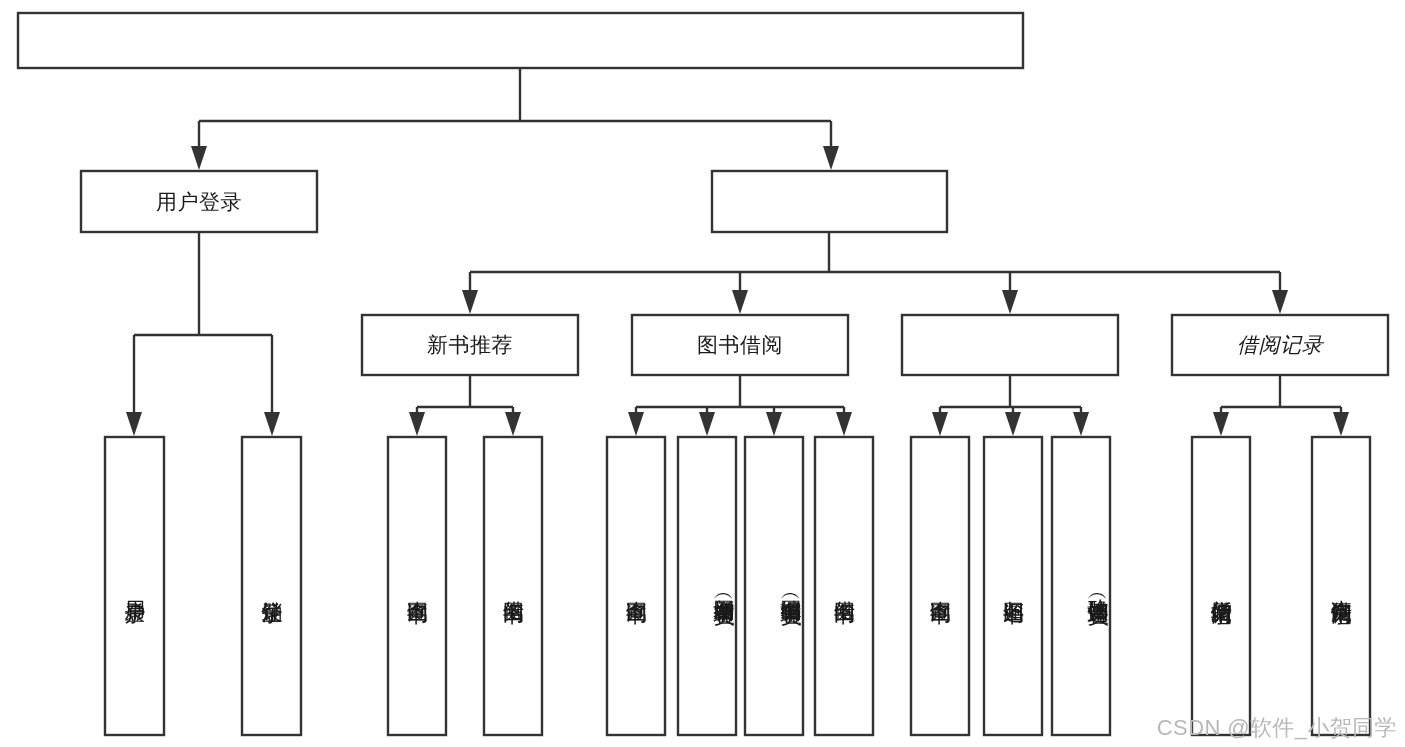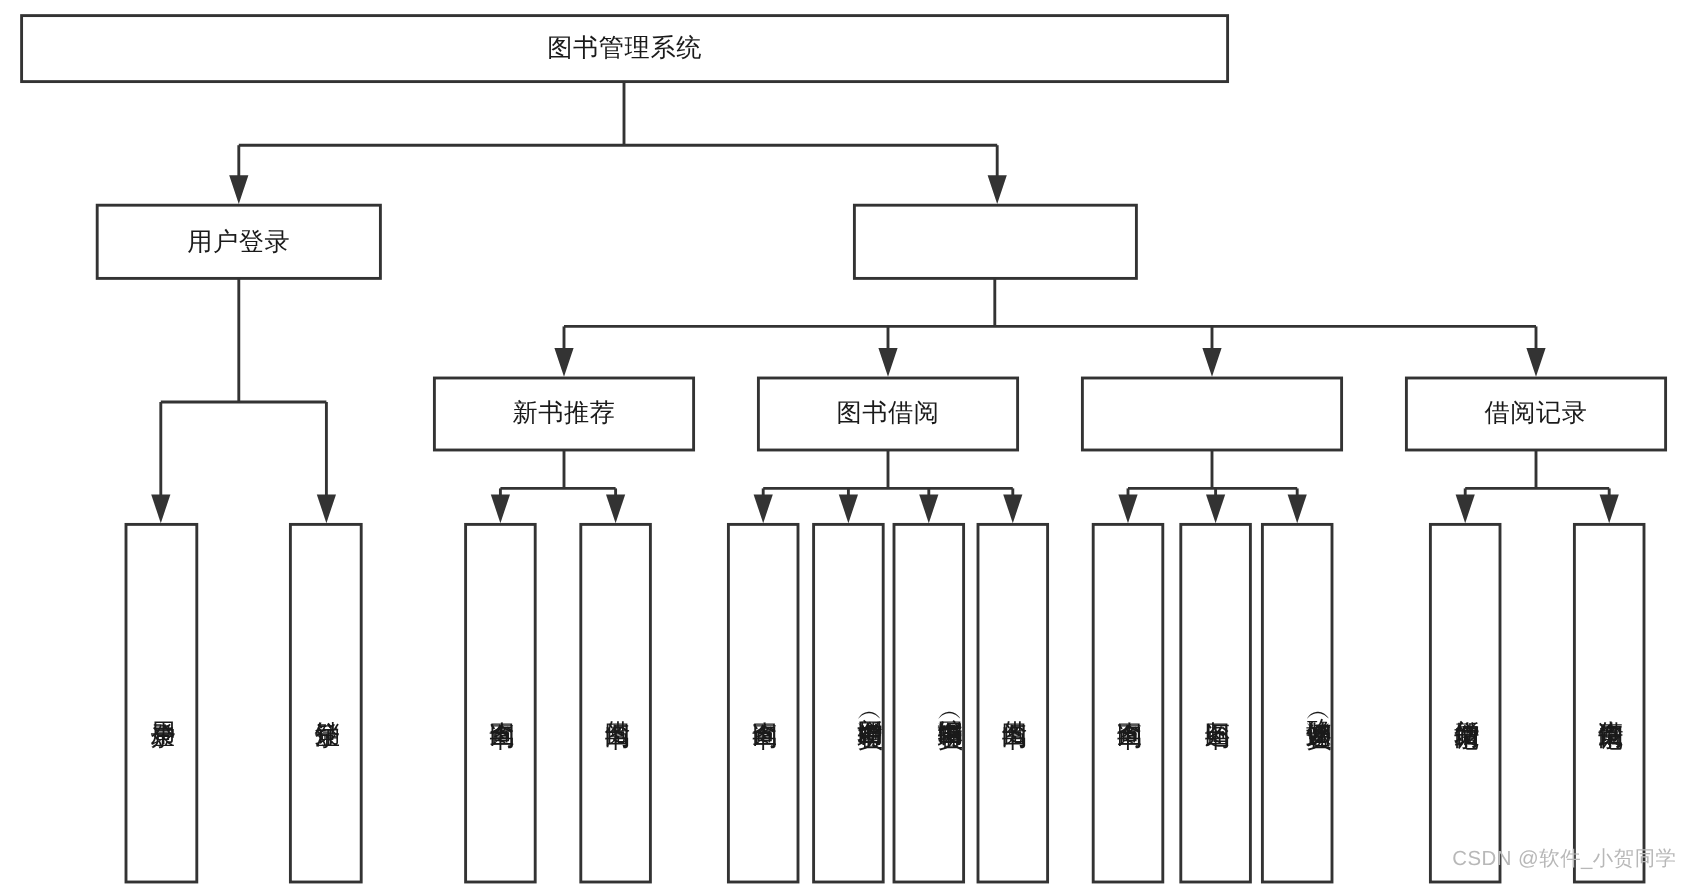"图书管理系统" div.node-label-h { html: <div>图书管理系统</div> -> none }
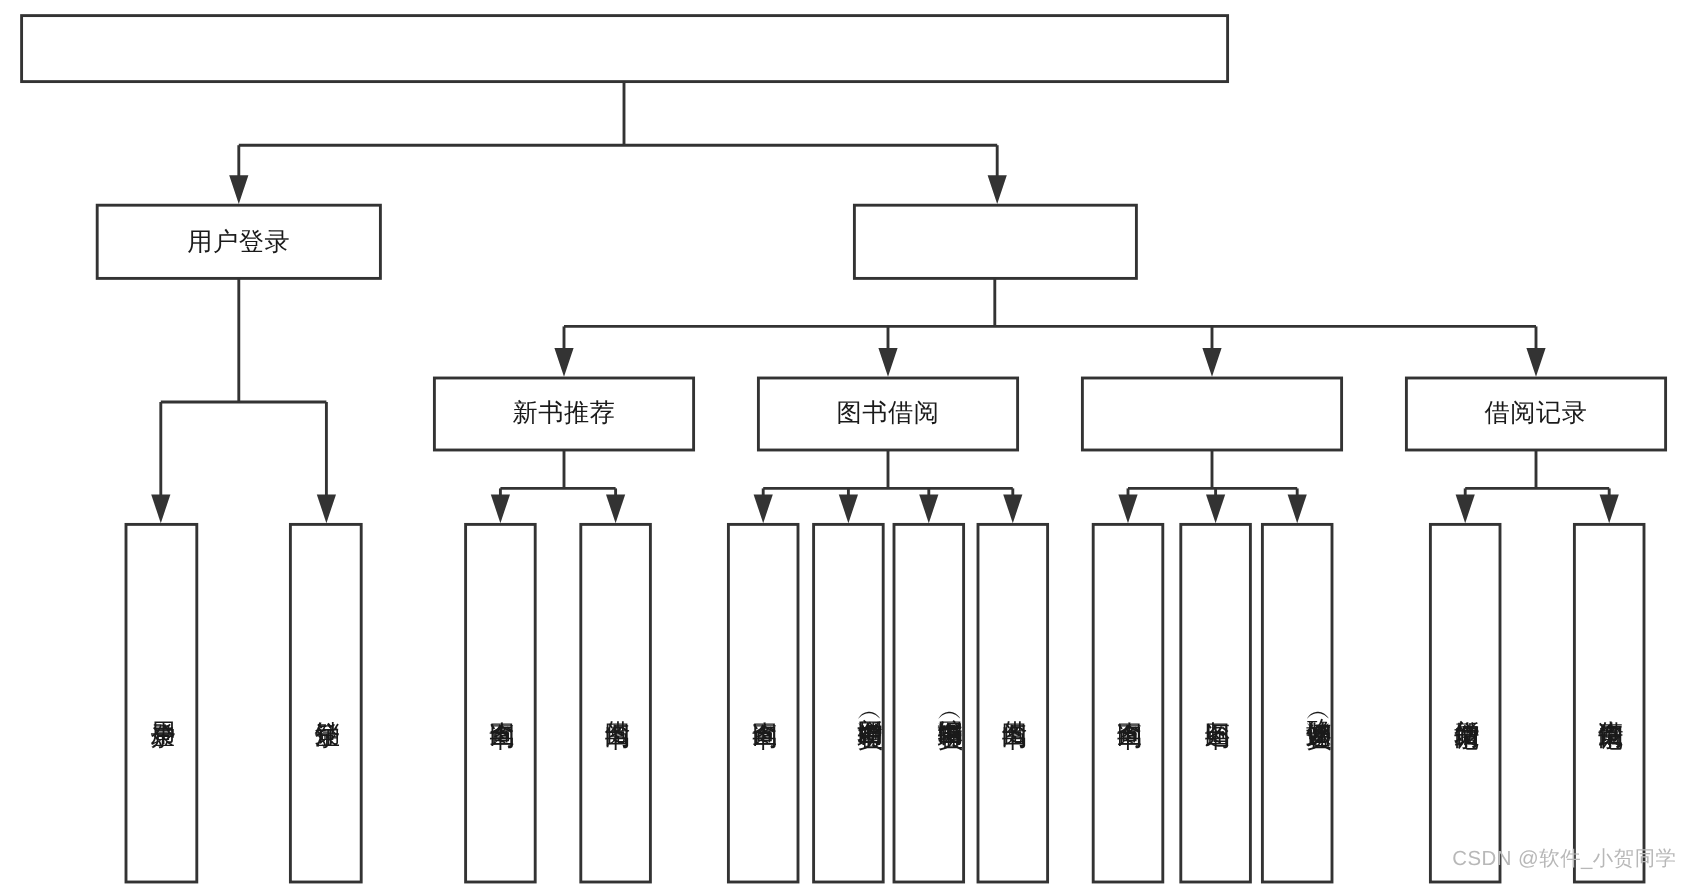"借阅记录" div.node-label-h { font-style: none -> italic }
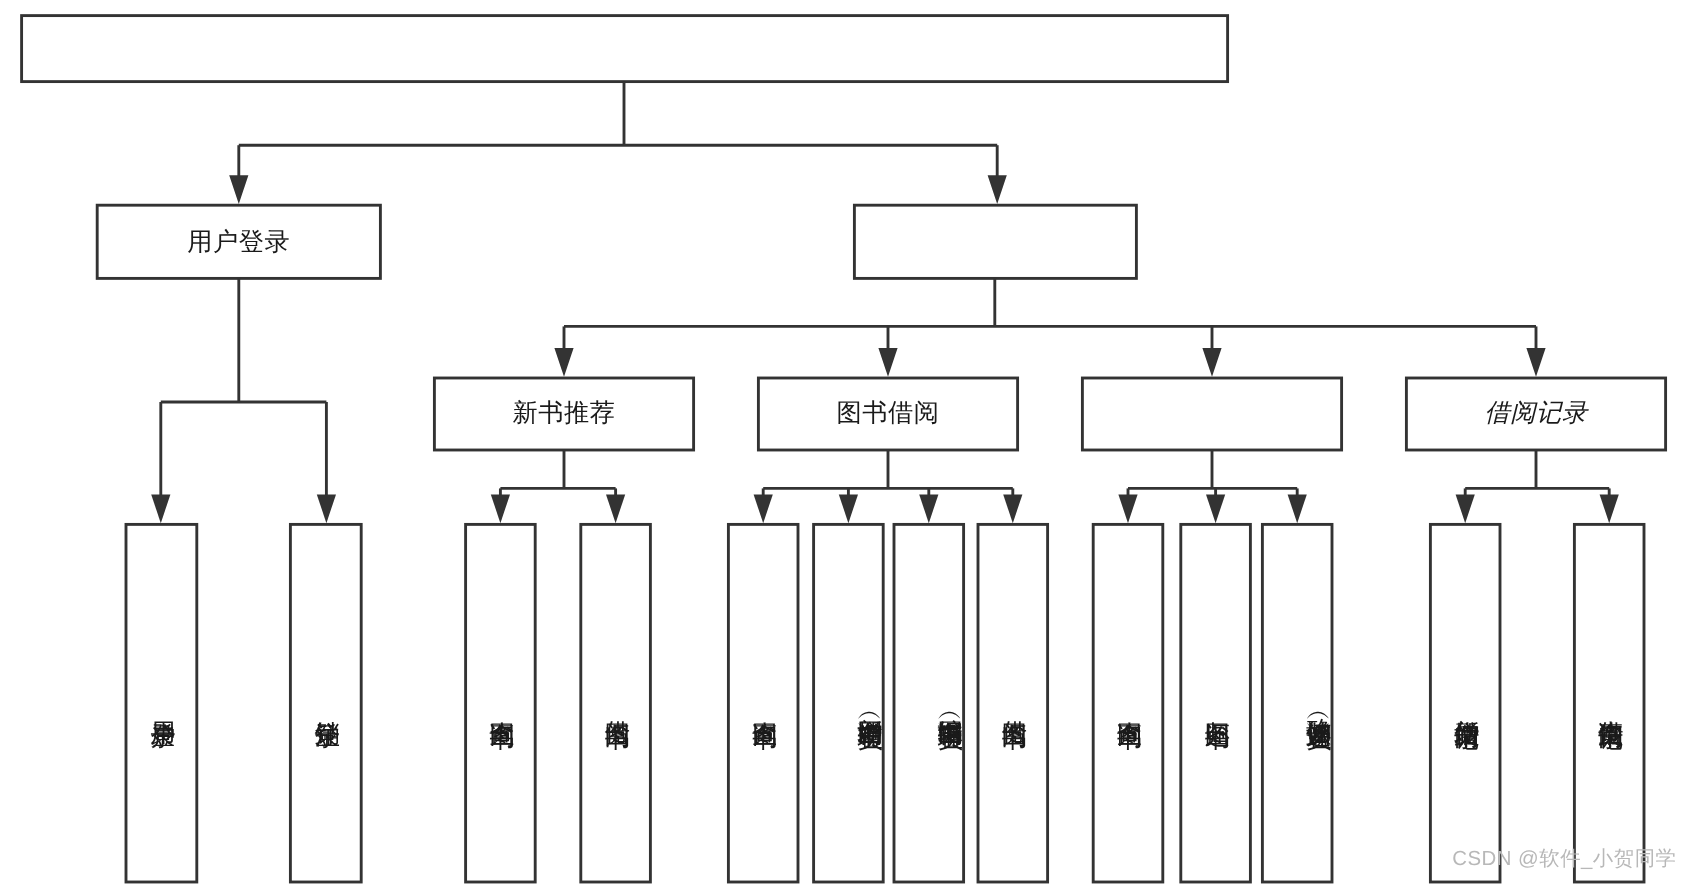"CSDN @软件_小贺同学" .watermark { bottom: 20px -> 4px; font-size: 17px -> 22px }
